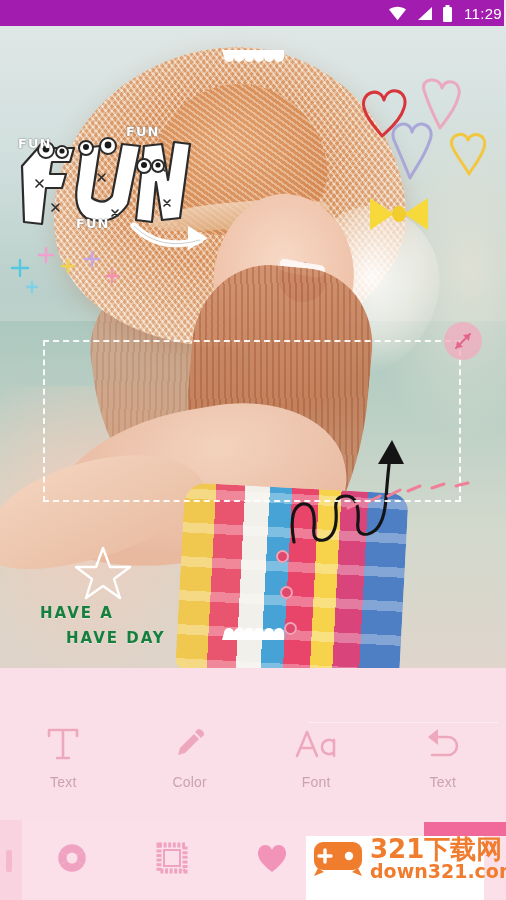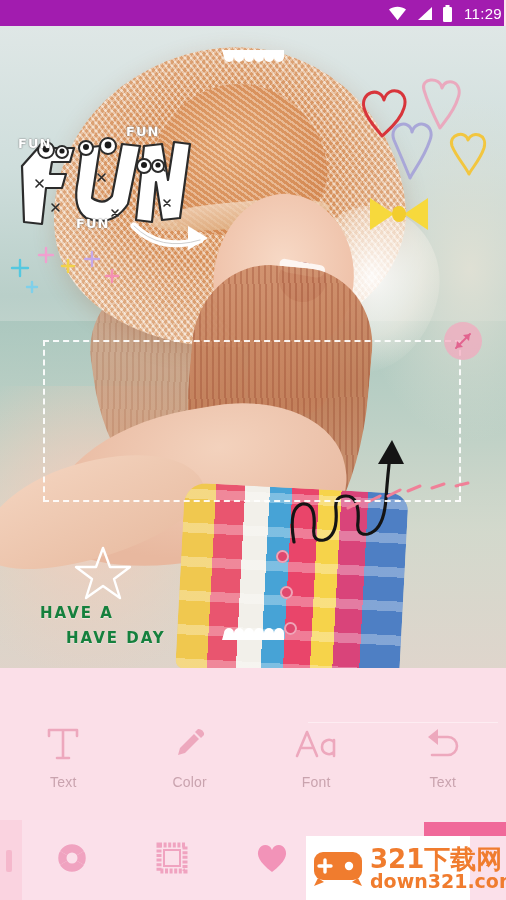"321下载网" .watermark { align-items: center -> none; width: 164px -> 178px }
